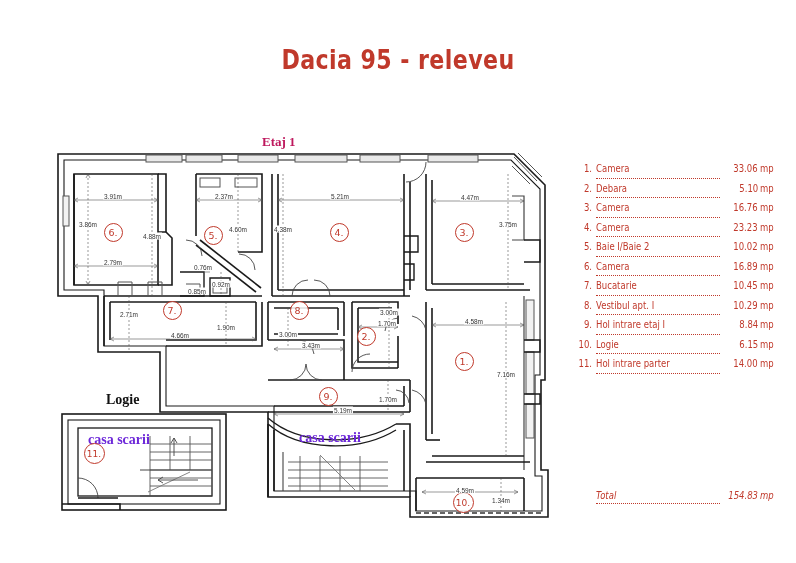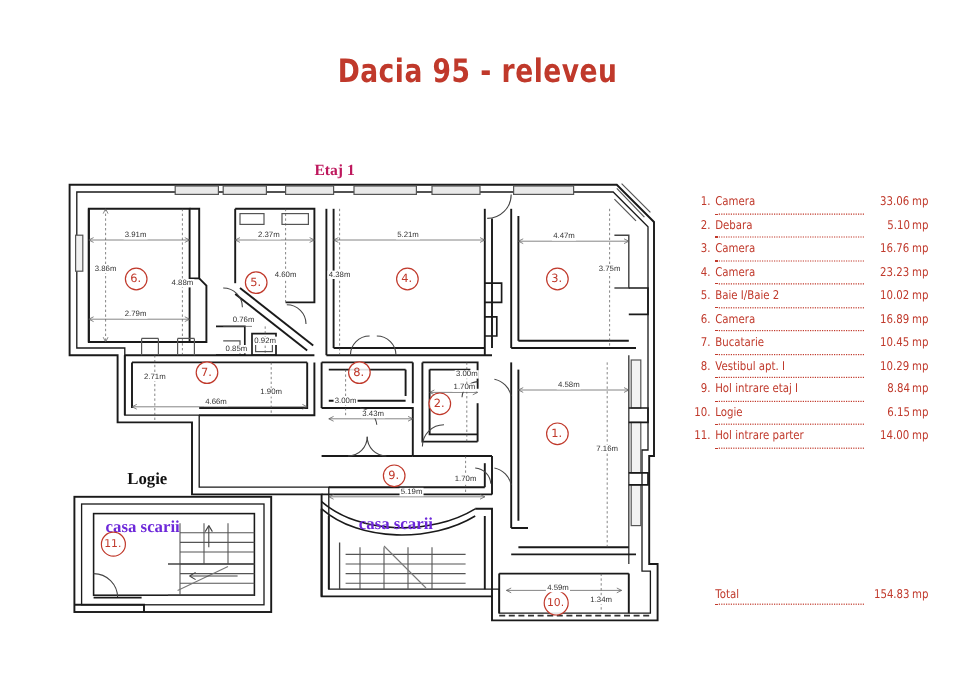"Total" #legend-total .legend-row { font-style: none -> italic }
